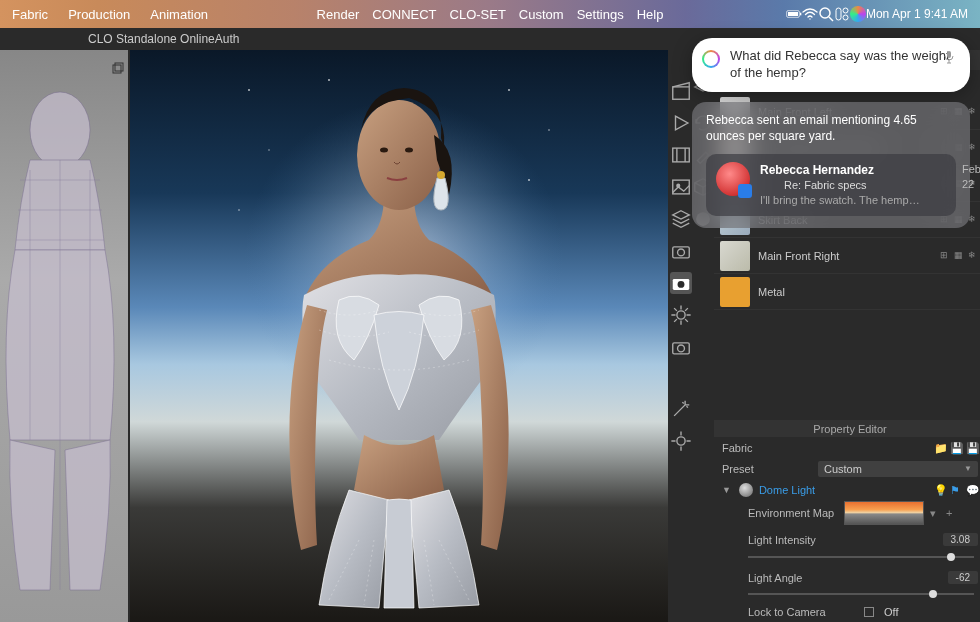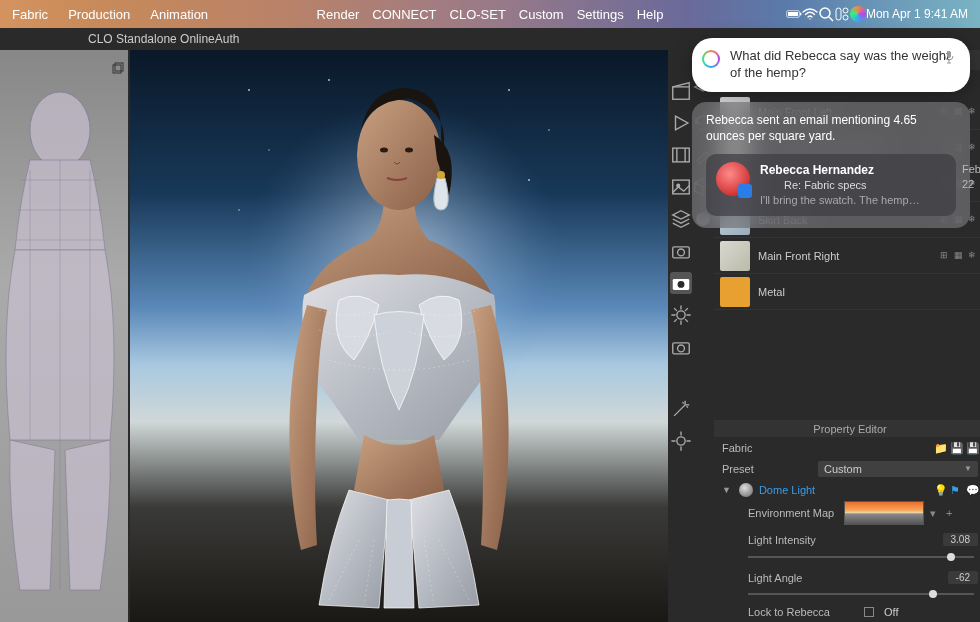"Lock to Rebecca" span.label { text: Rebecca -> Camera }
